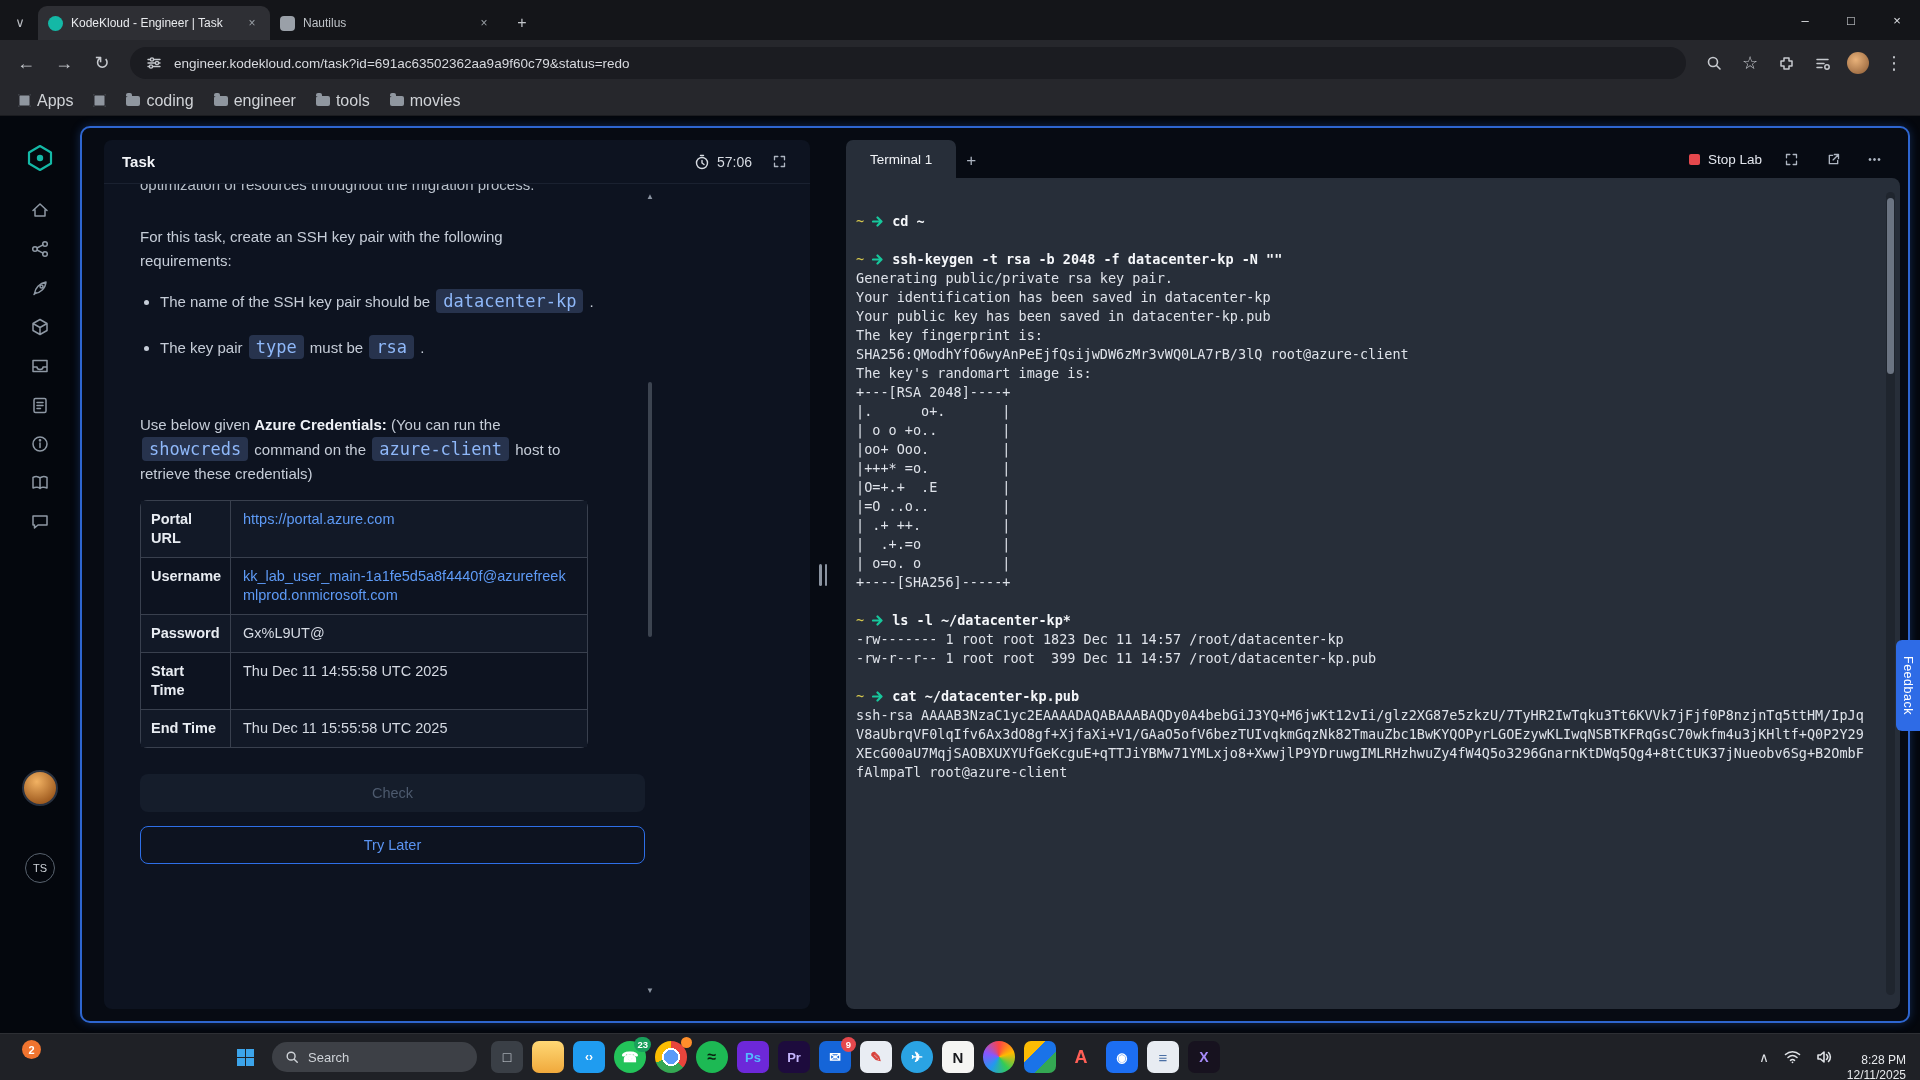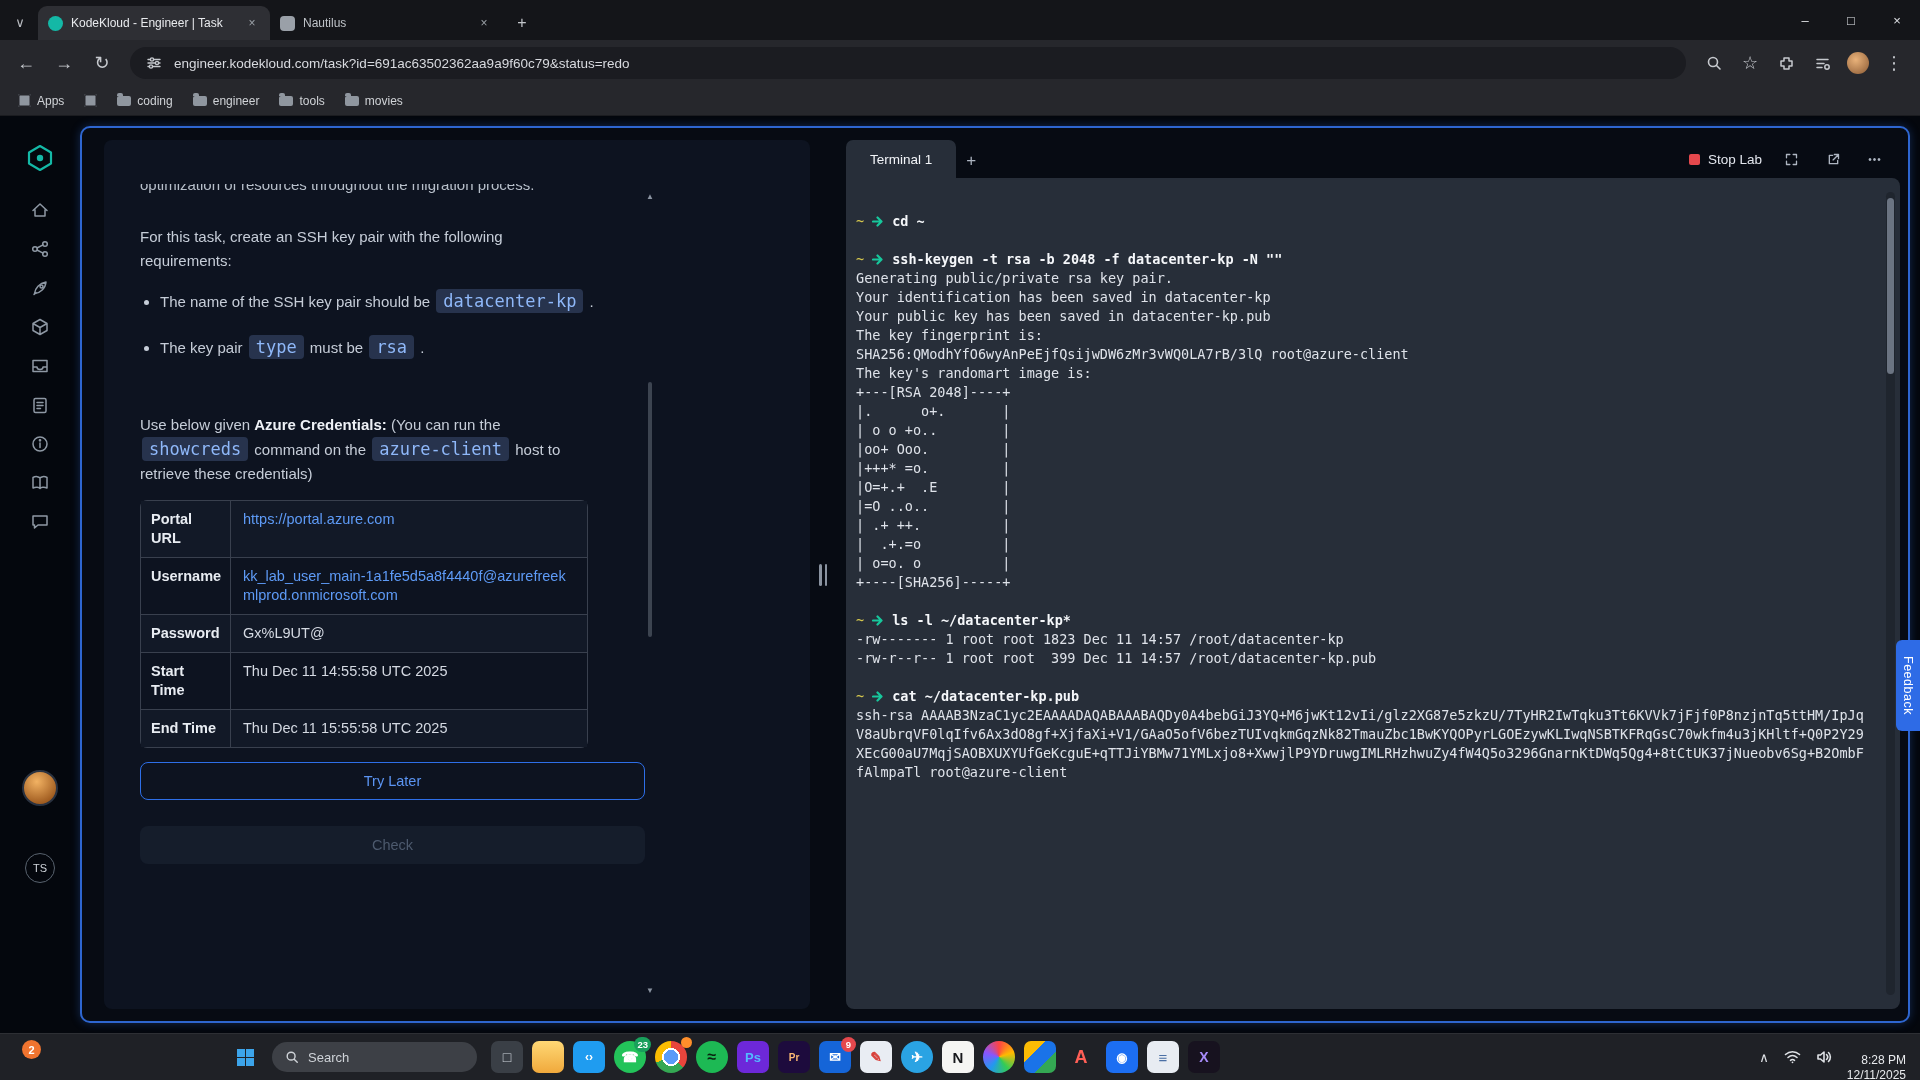"Apps" #bookmarks { font-size: 12px -> 16px }
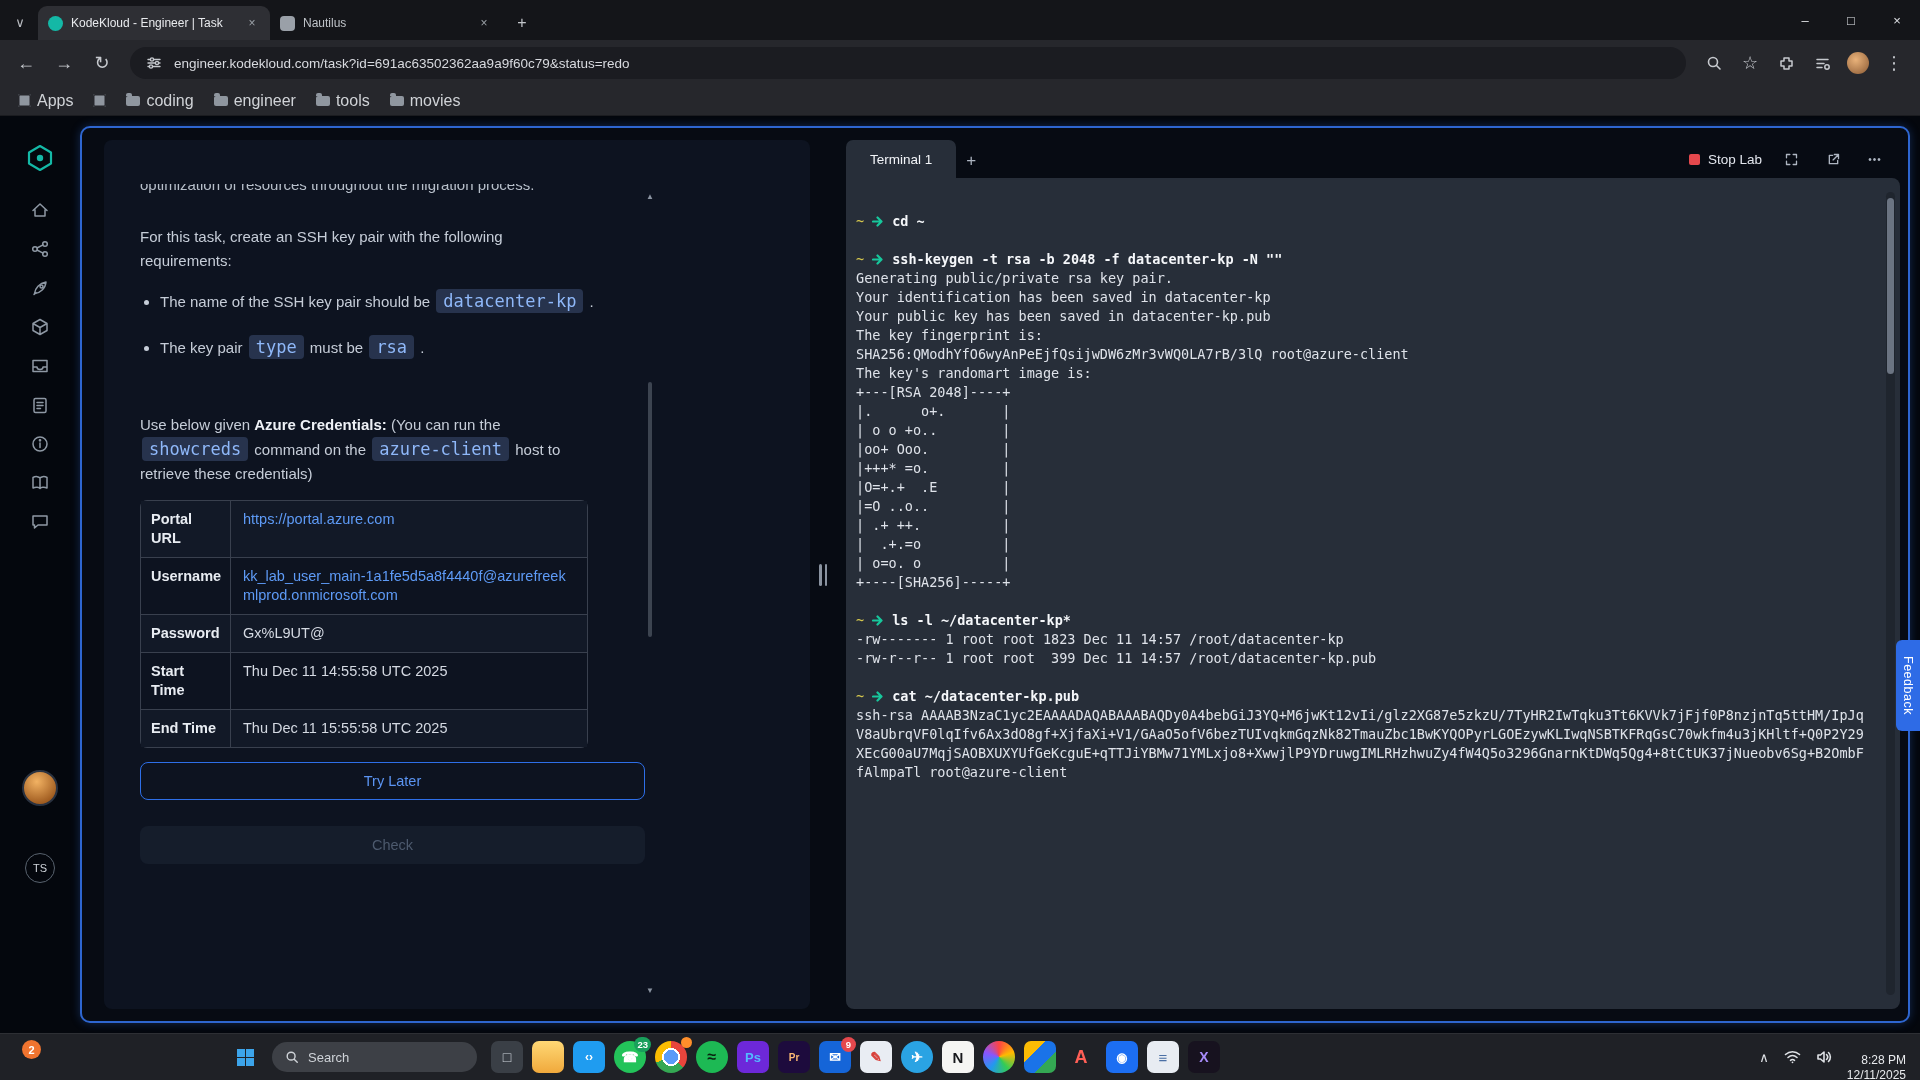"Task" div.task-header { html: none -> <div> <span>Task</span> <span></span> <span> <svg> <circle></circle> <path></path> </svg> <span>57:06</span> </span> <span> <svg> <path></path> </svg> </span> </div> }
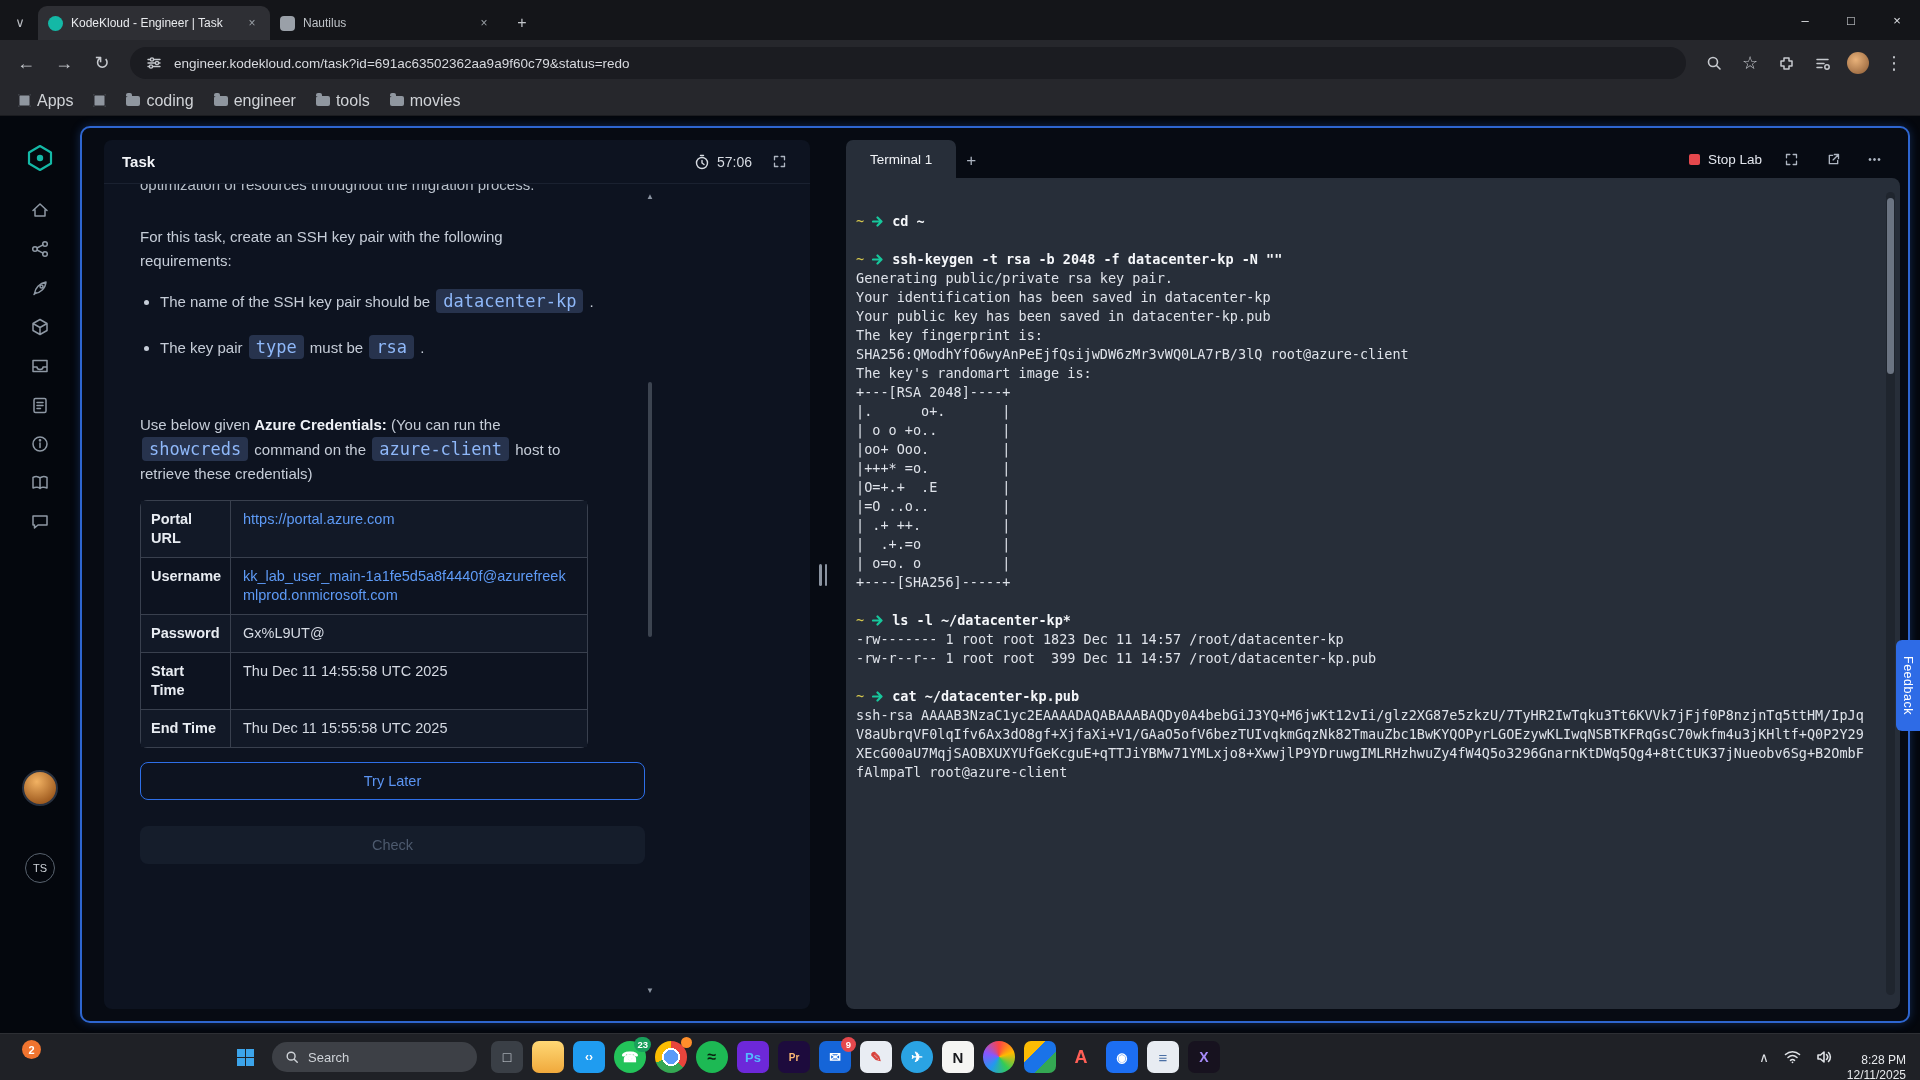"Try Later" div.btn { order: before "Check" -> after "Check" }
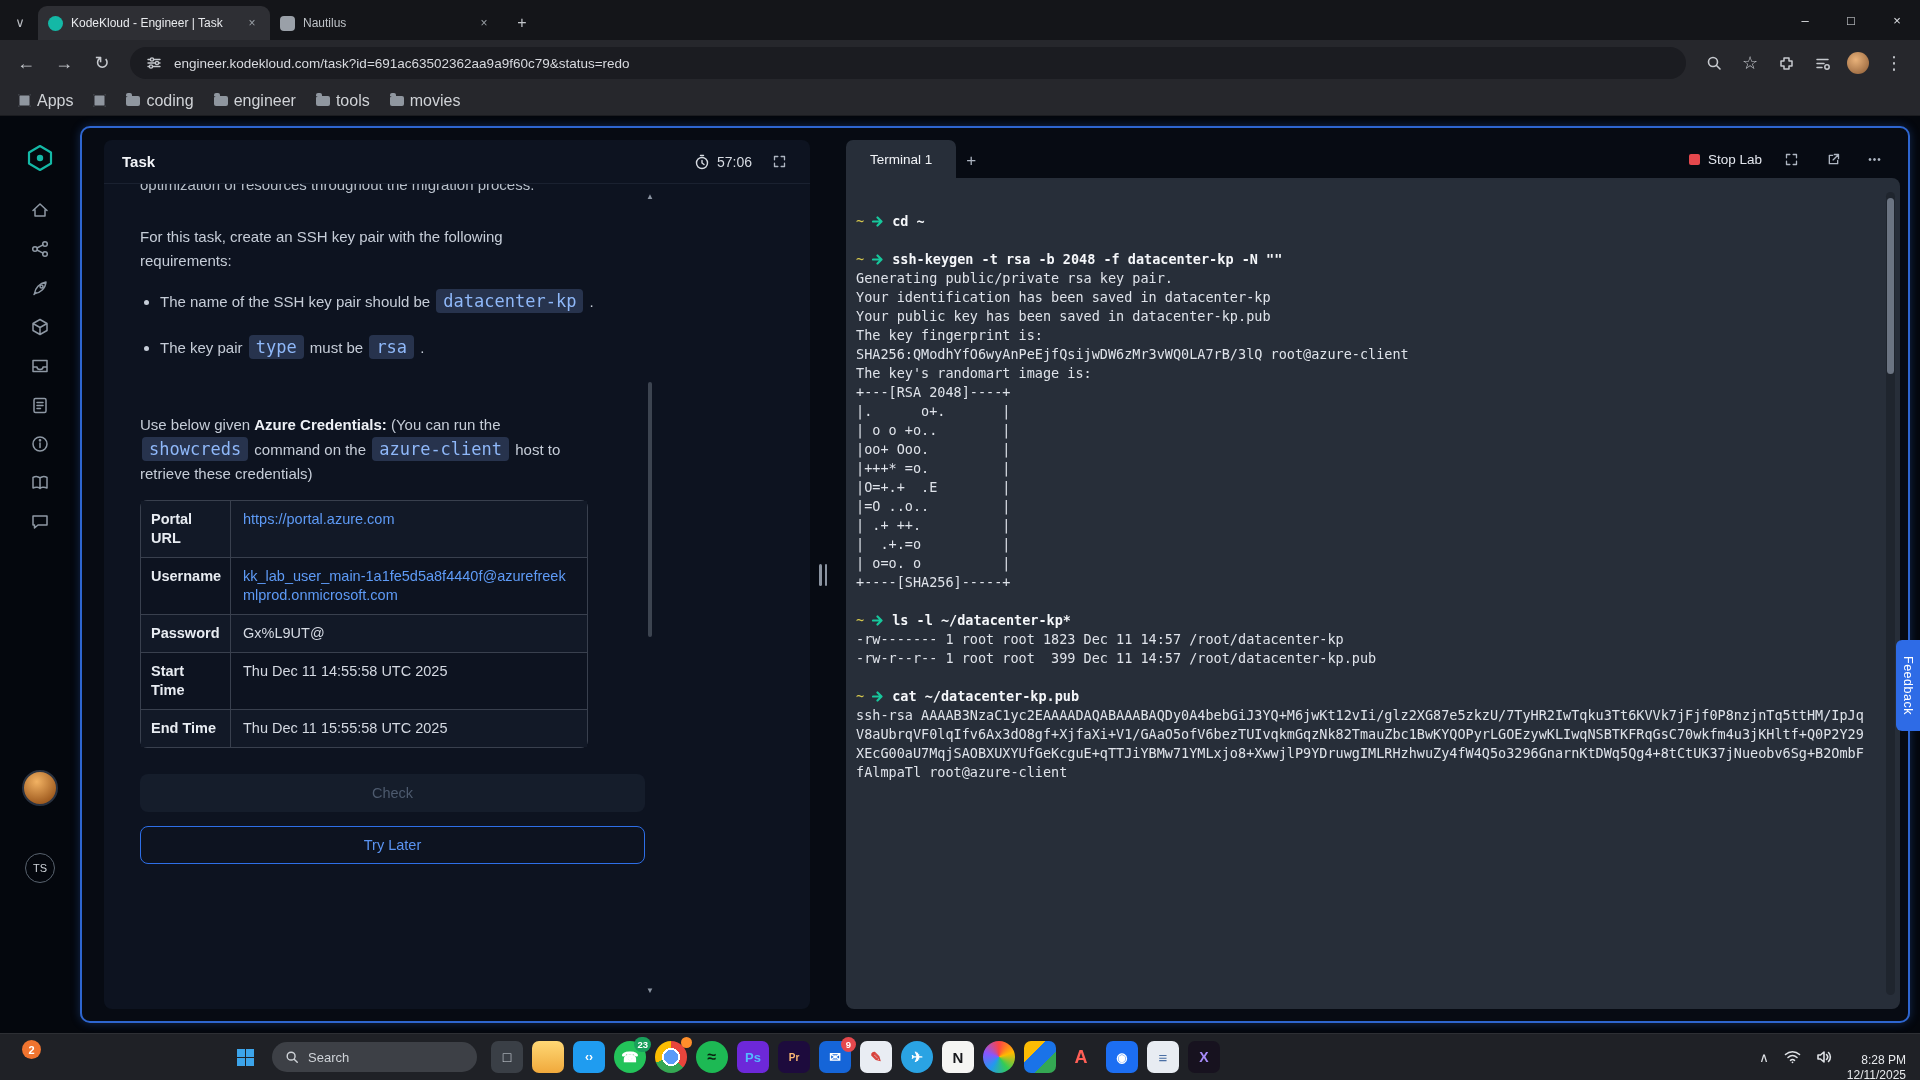"Pr" div.tb-icon { color: #fdba74 -> #c4b5fd; font-size: 10px -> 13px }
